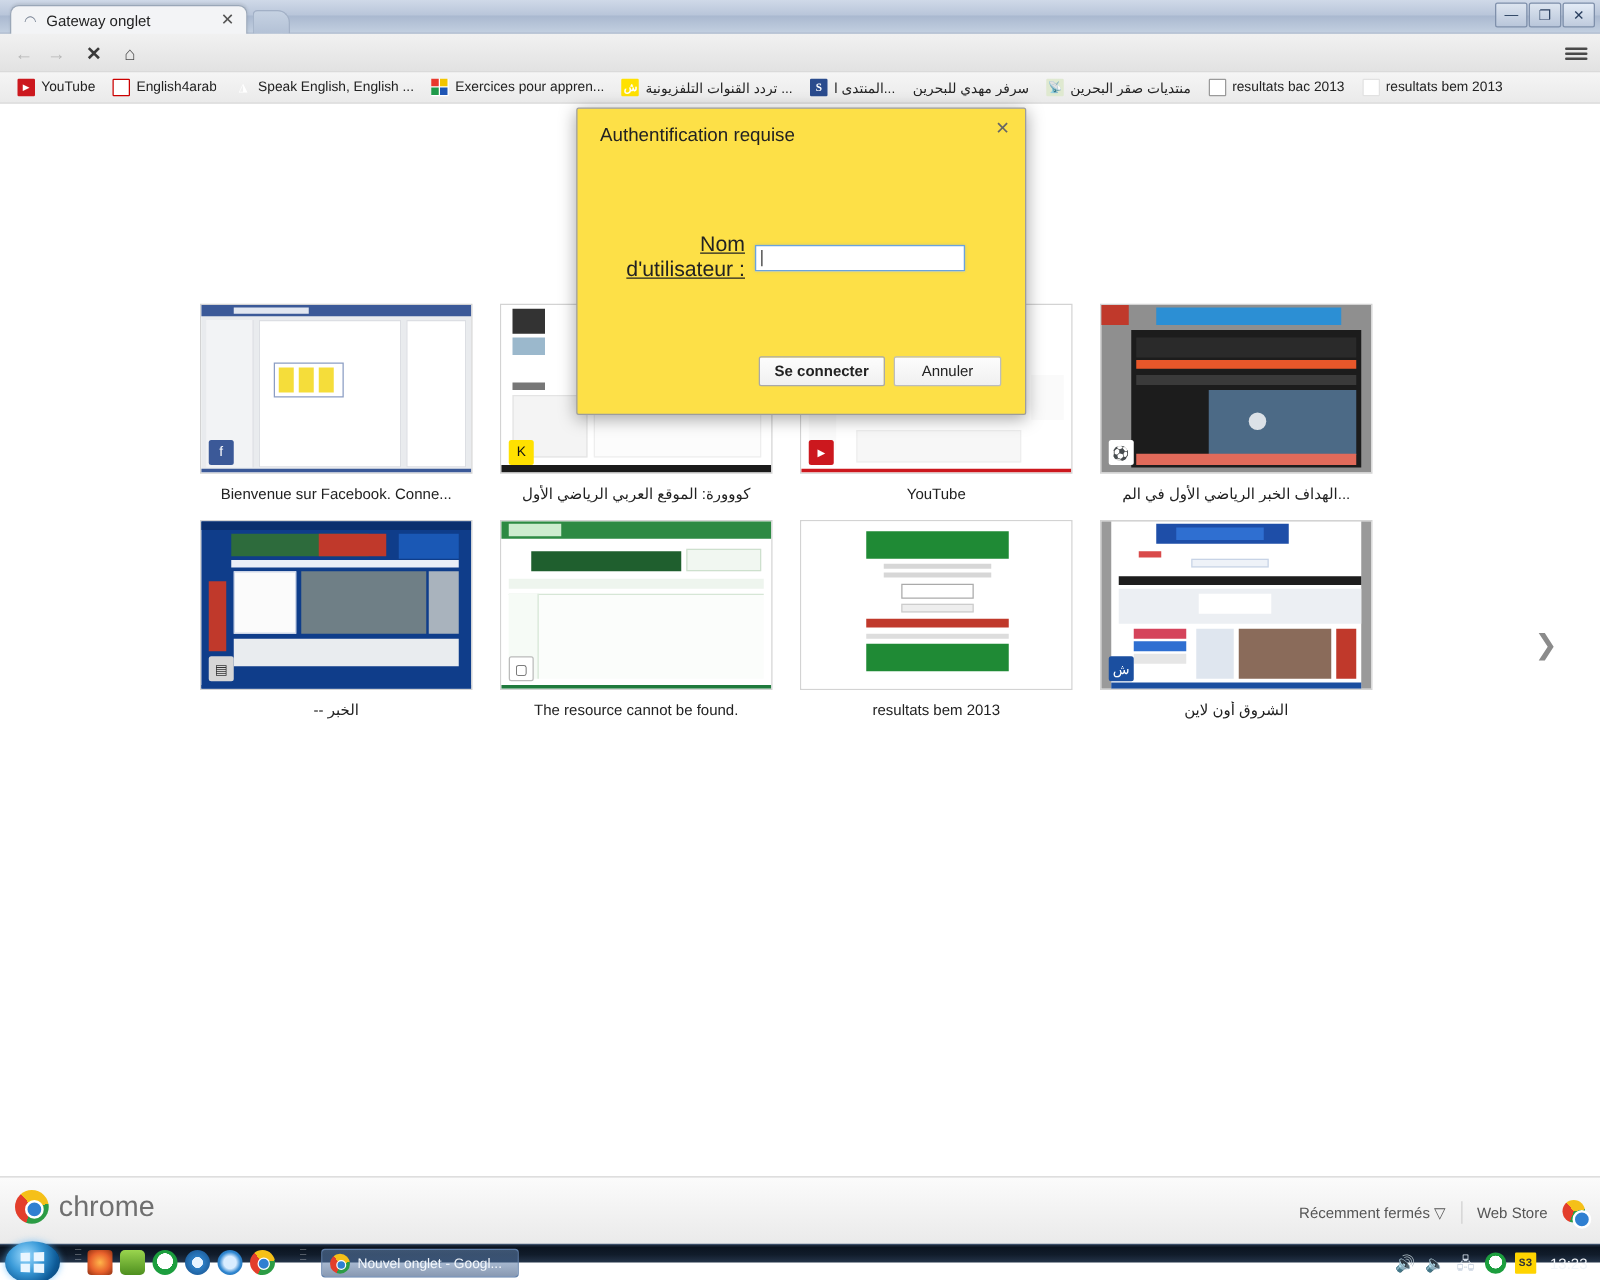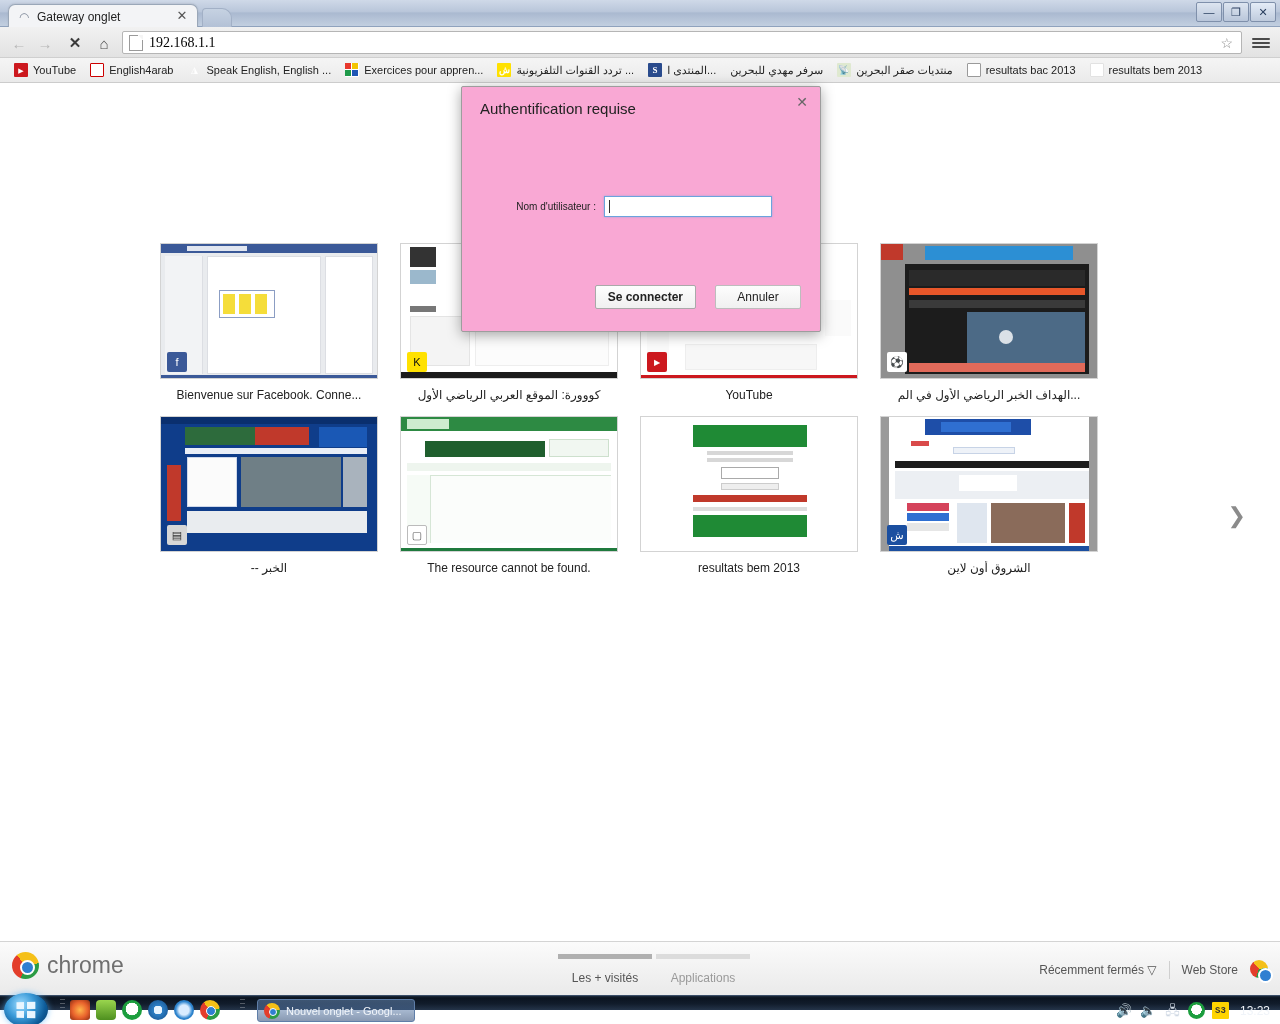"192.168.1.1" div { html: <div> <span></span> <span>192.168.1.1</span> <span>☆</span> </div> -> none }
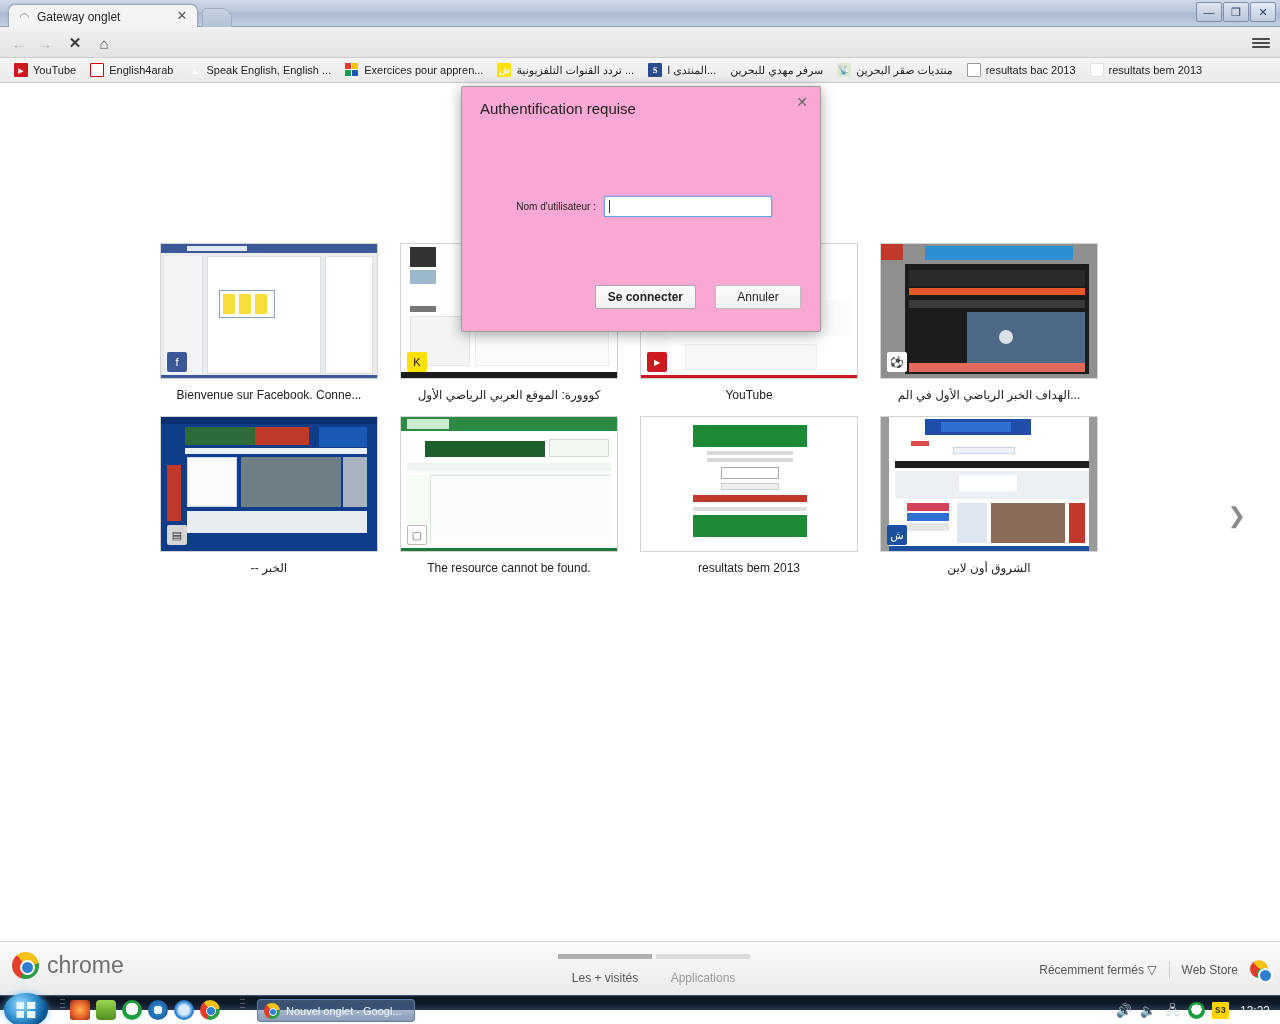"Authentification requise" #dialog-shadow { background: #f9a8d4 -> #fde047 }
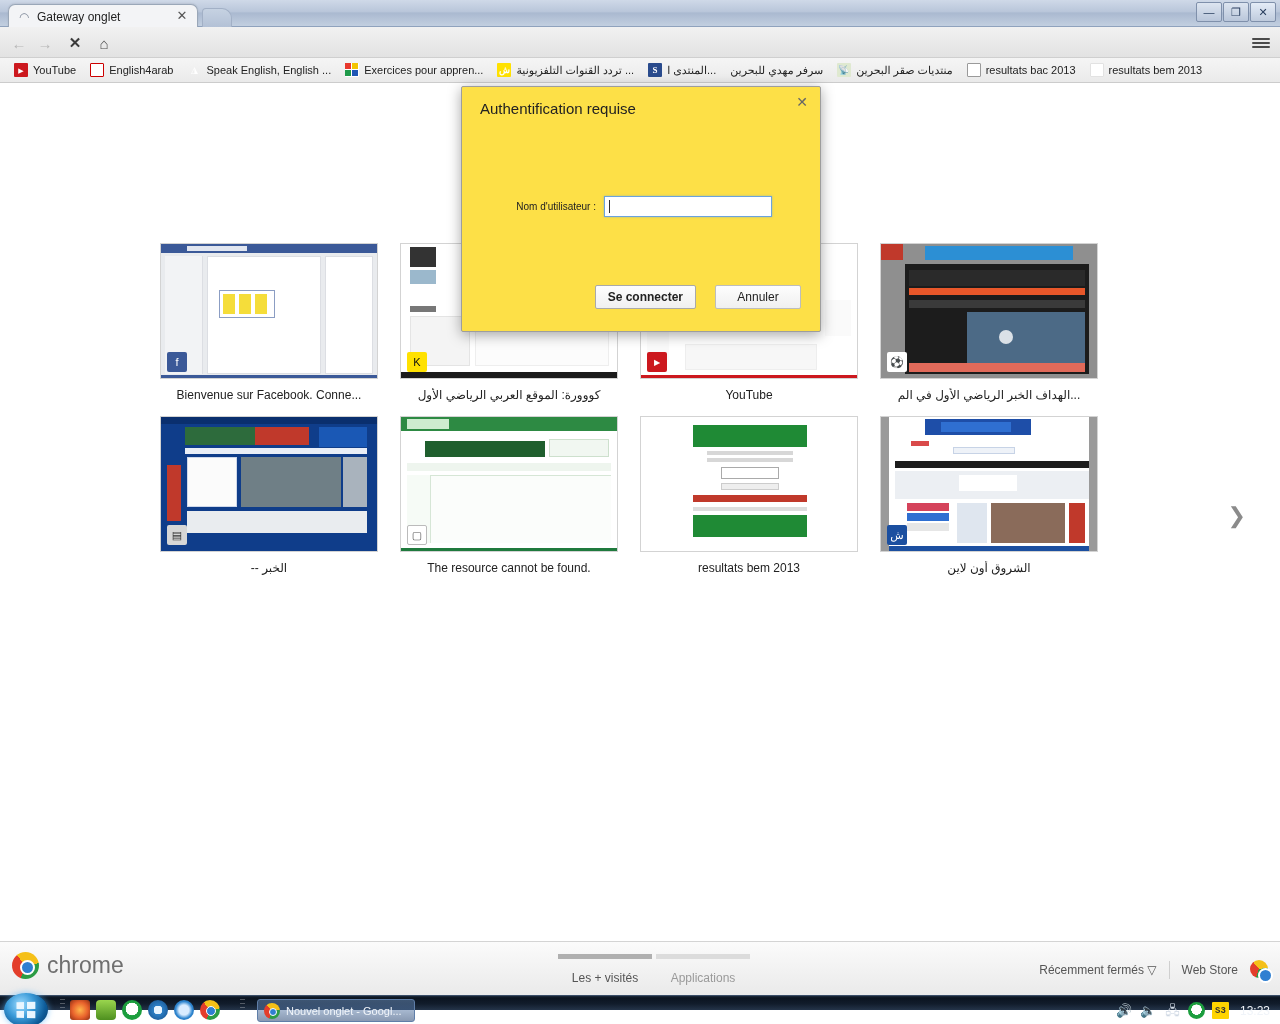"Nom d'utilisateur :" .field-label { font-size: 10px -> 17px; text-decoration: none -> underline }
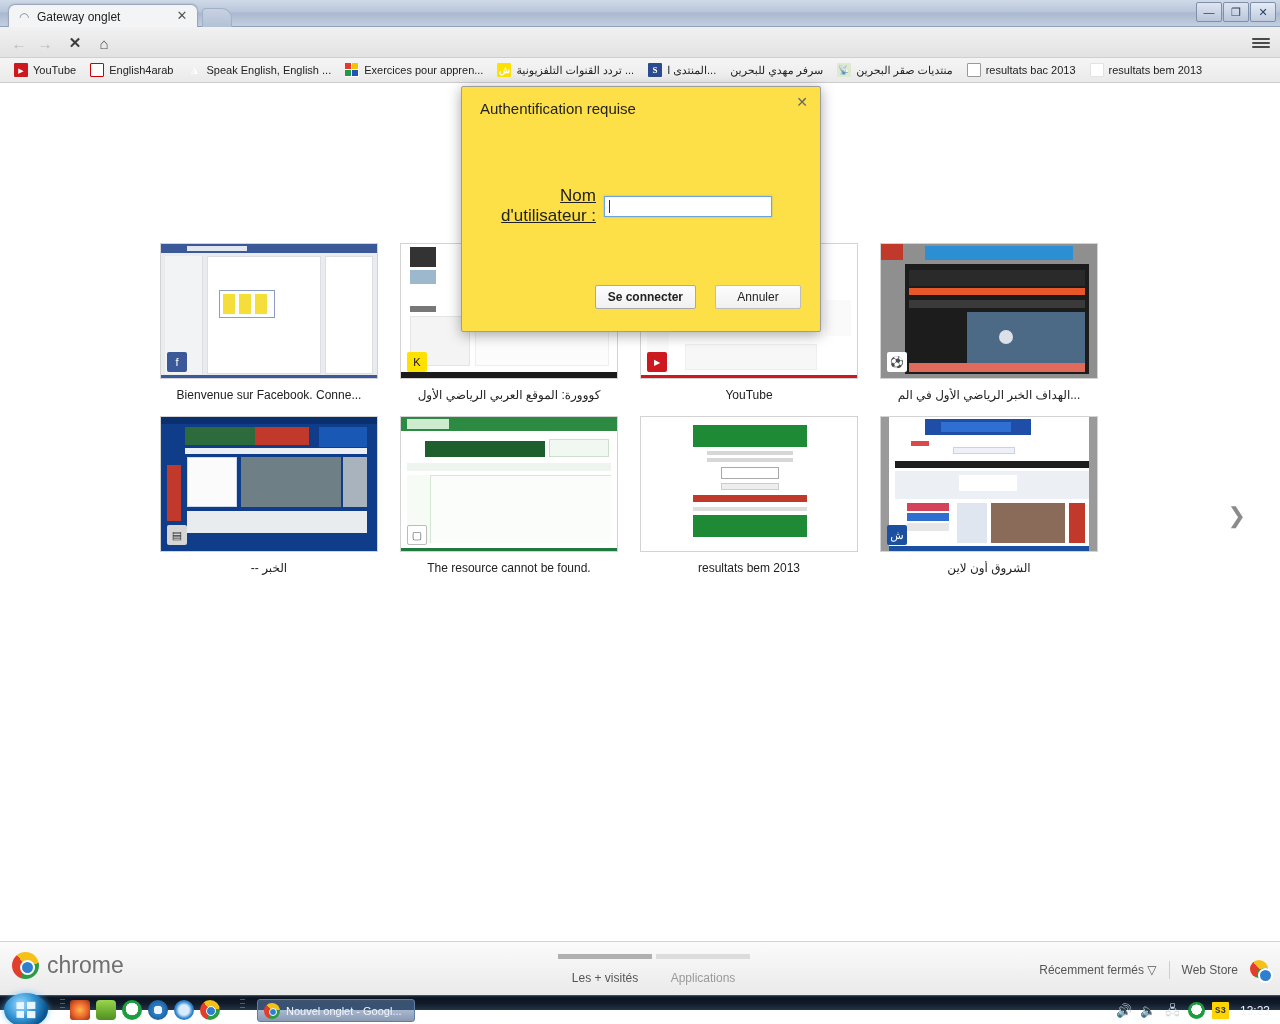"Se connecter" #dialog-buttons { gap: 19px -> 7px }
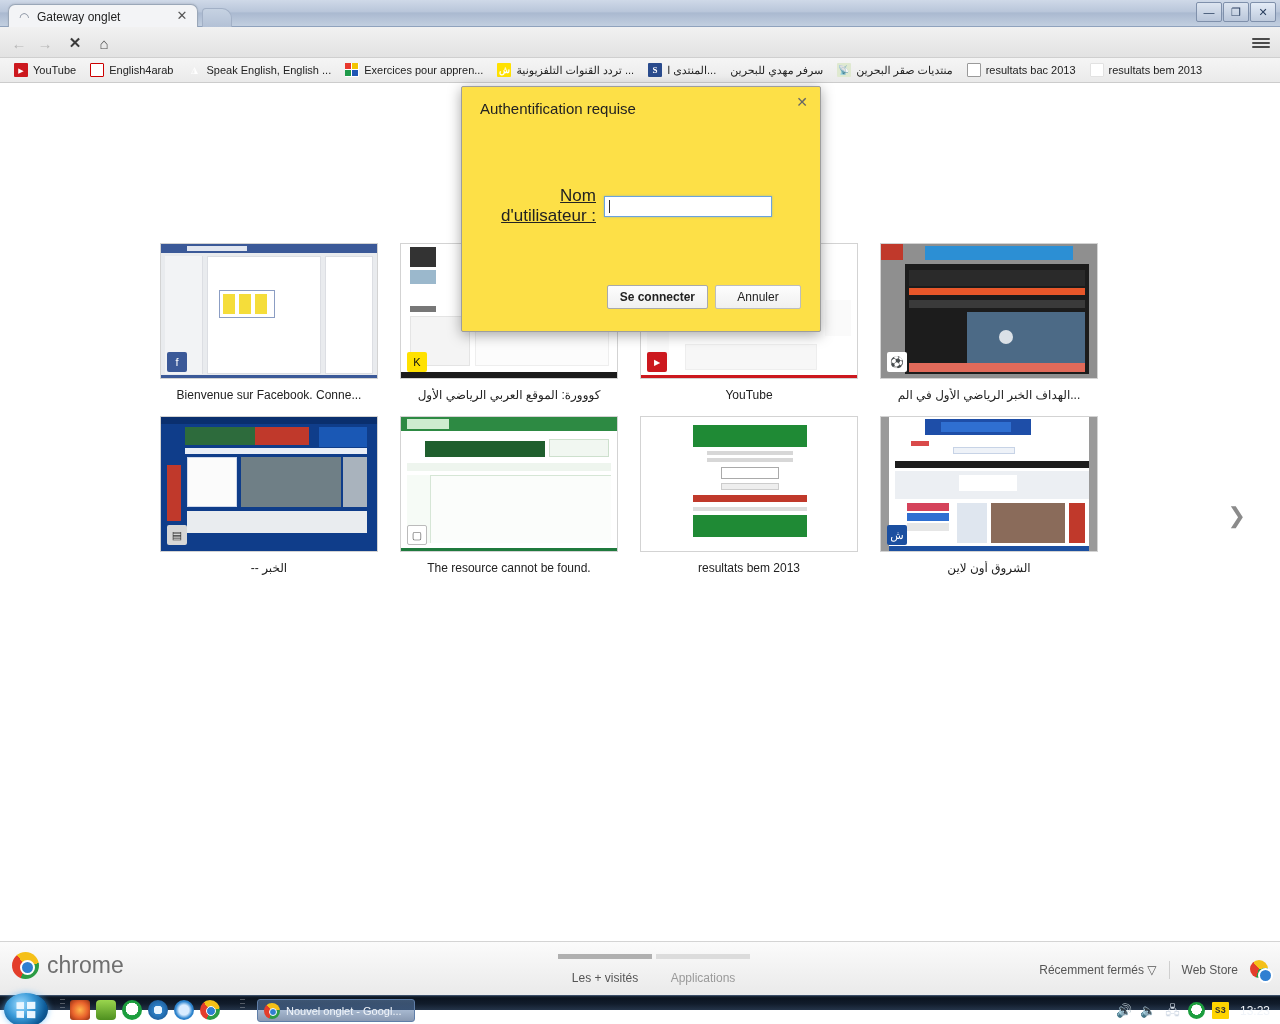"Les + visités" div { html: <div> <div> <div></div> <div>Les + visités</div> </div> <div> <div></div> <div>Applications</div> </div> </div> -> none }
